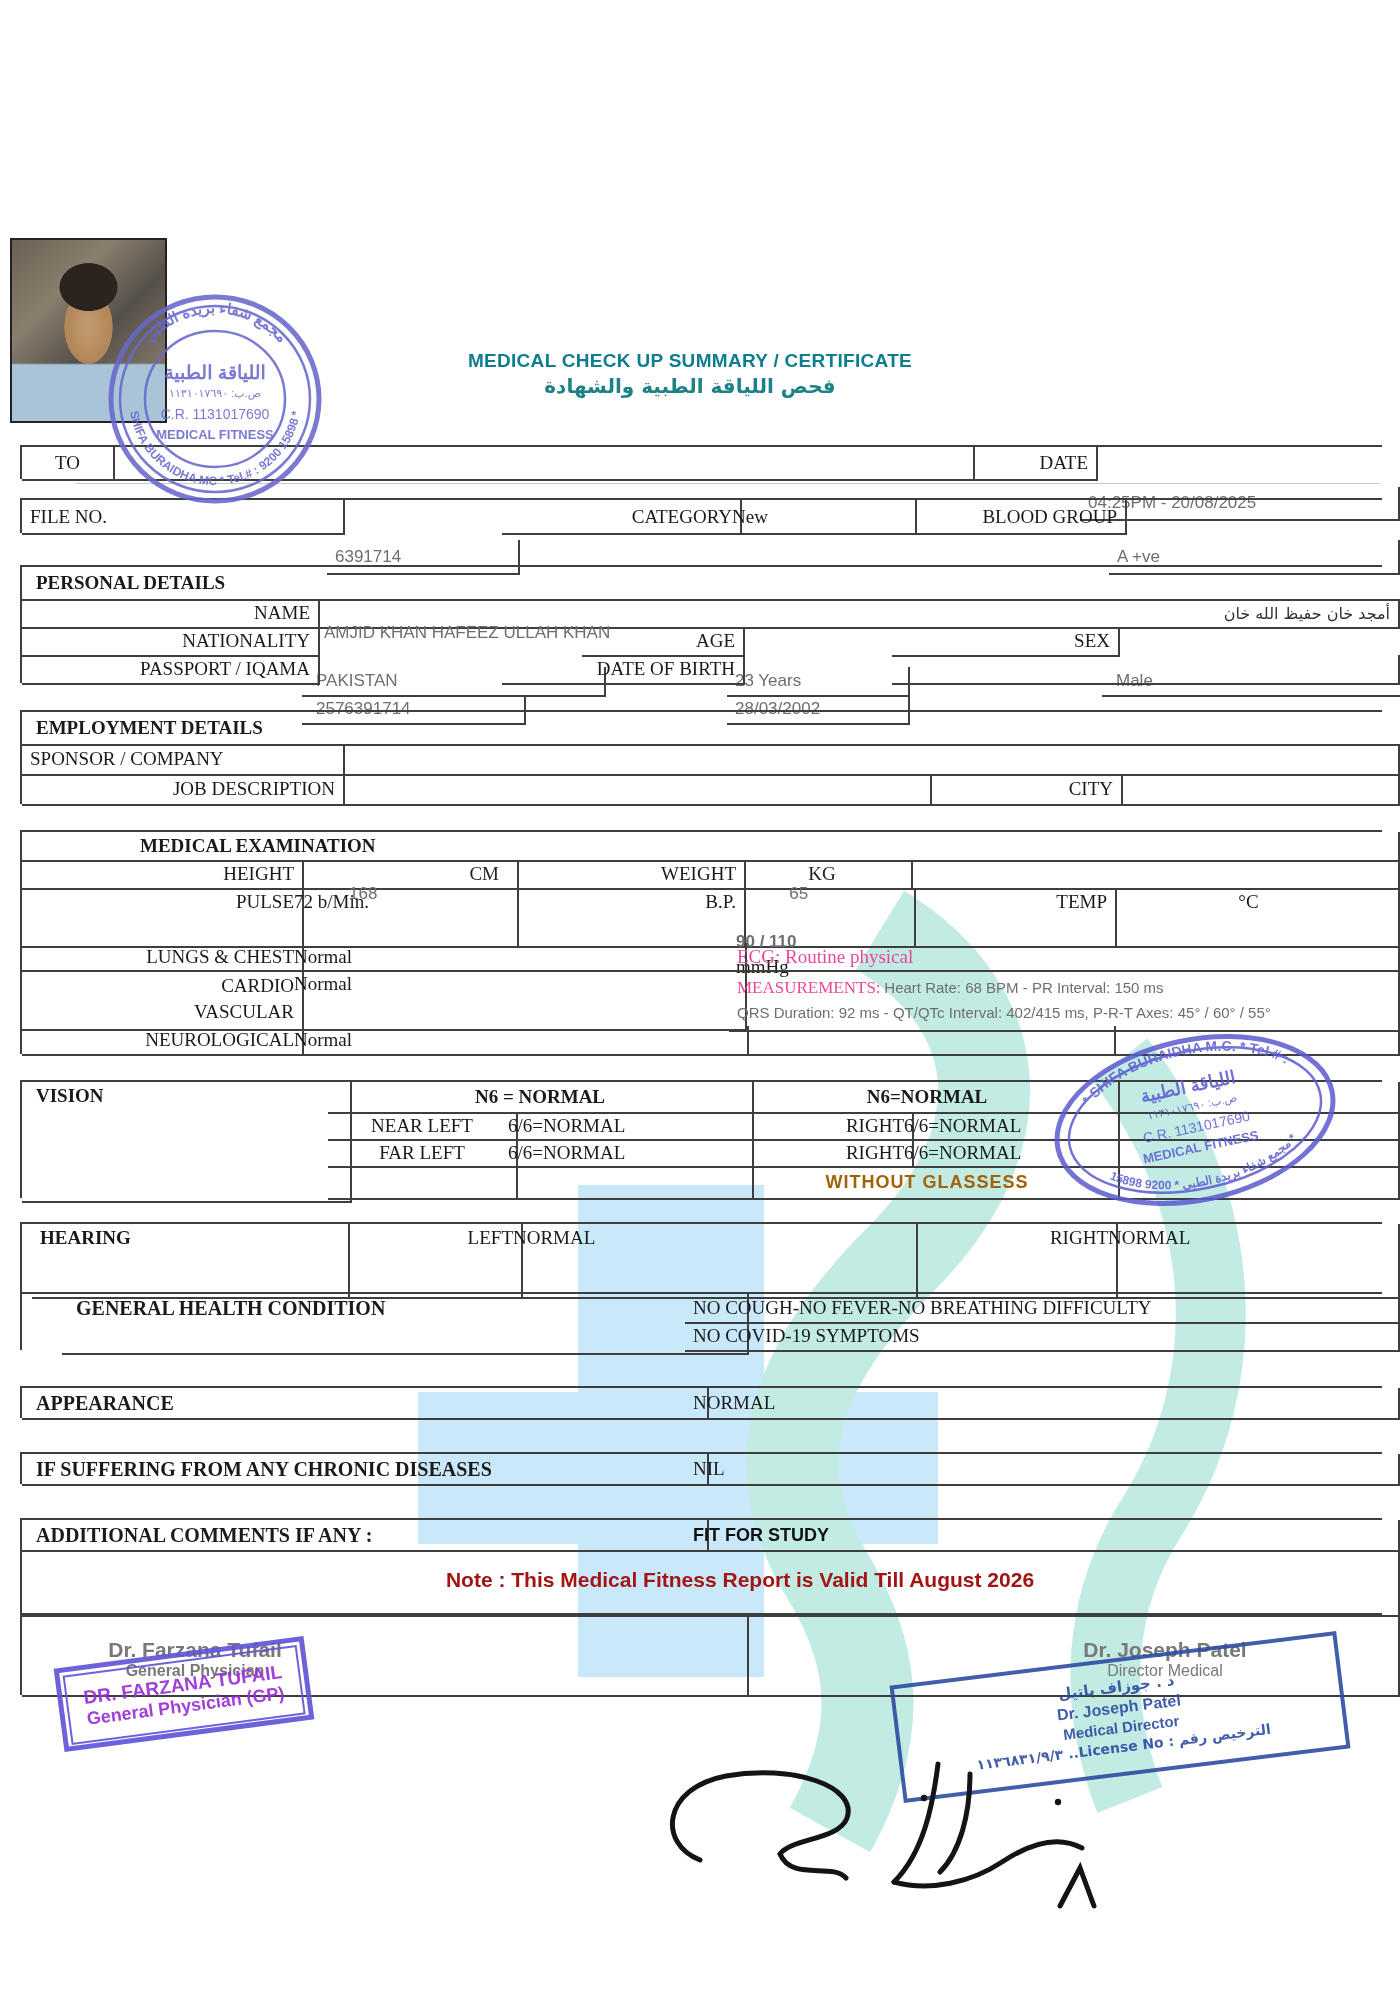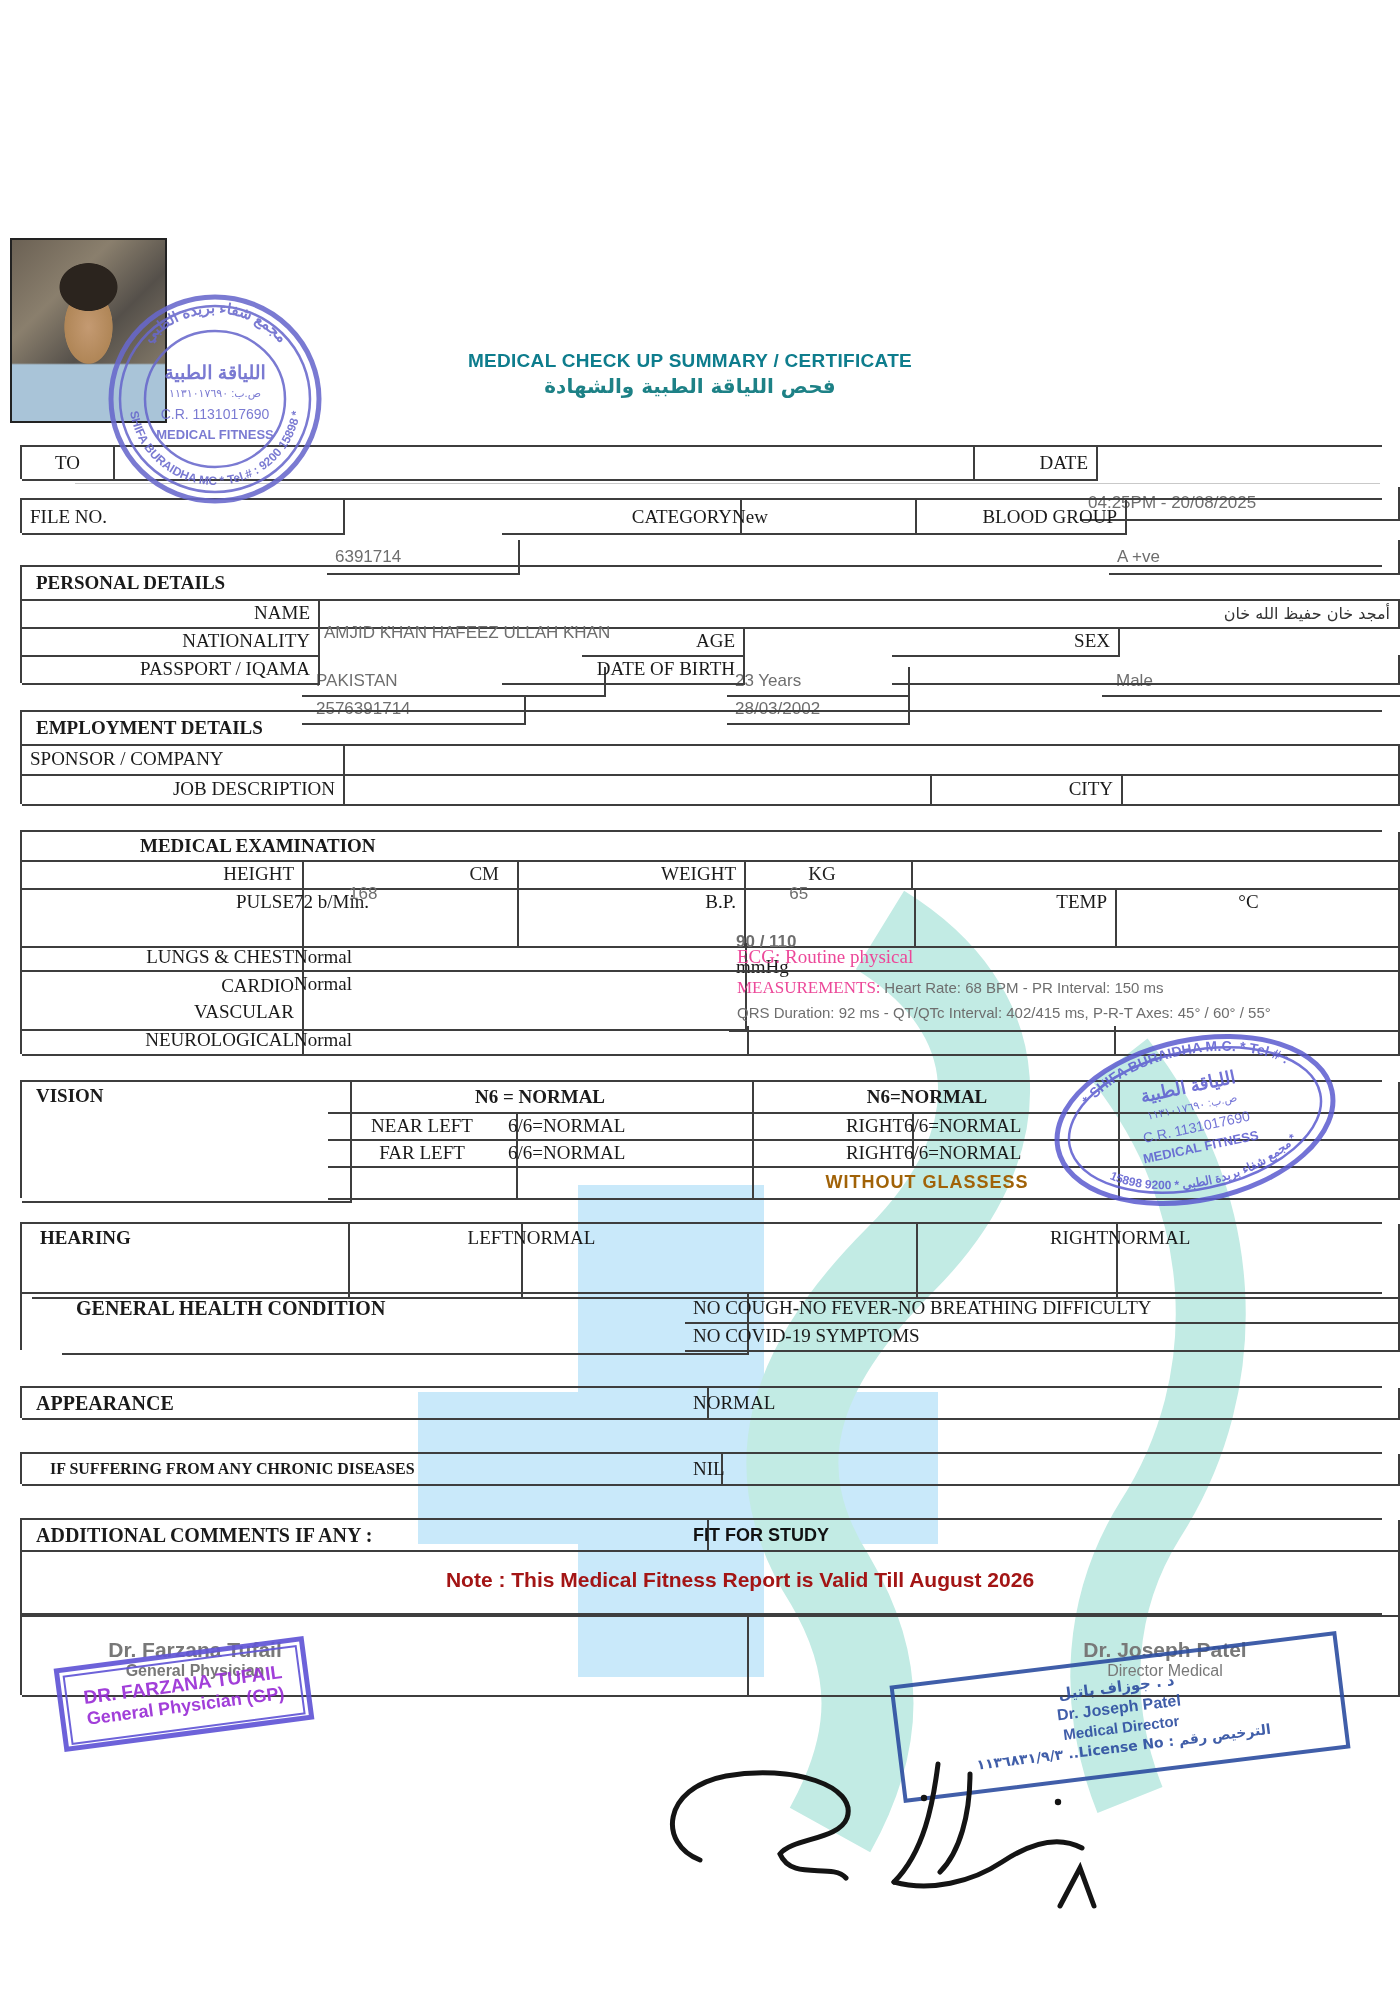"IF SUFFERING FROM ANY CHRONIC" div.cell { font-size: 16px -> 20px; padding-left: 28px -> 14px }
